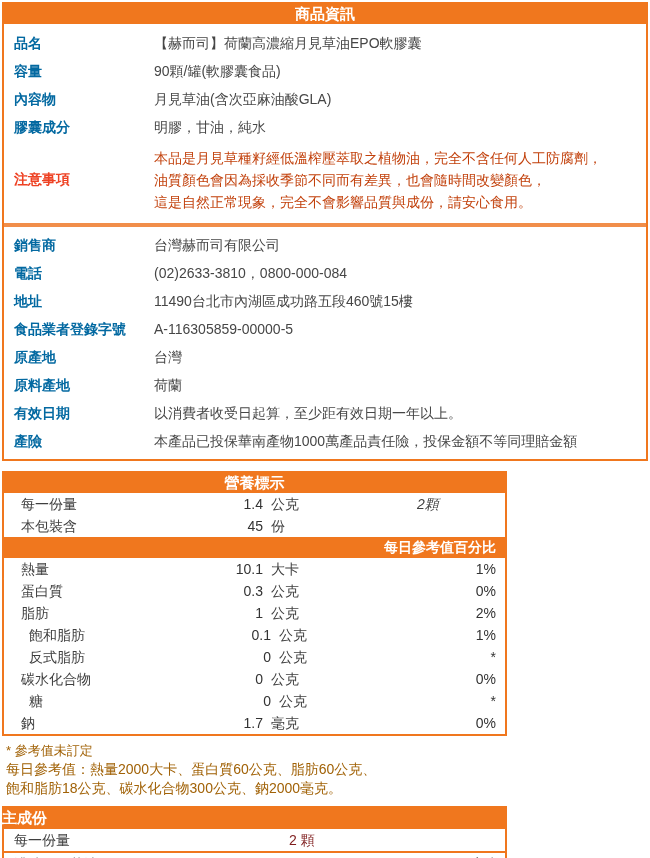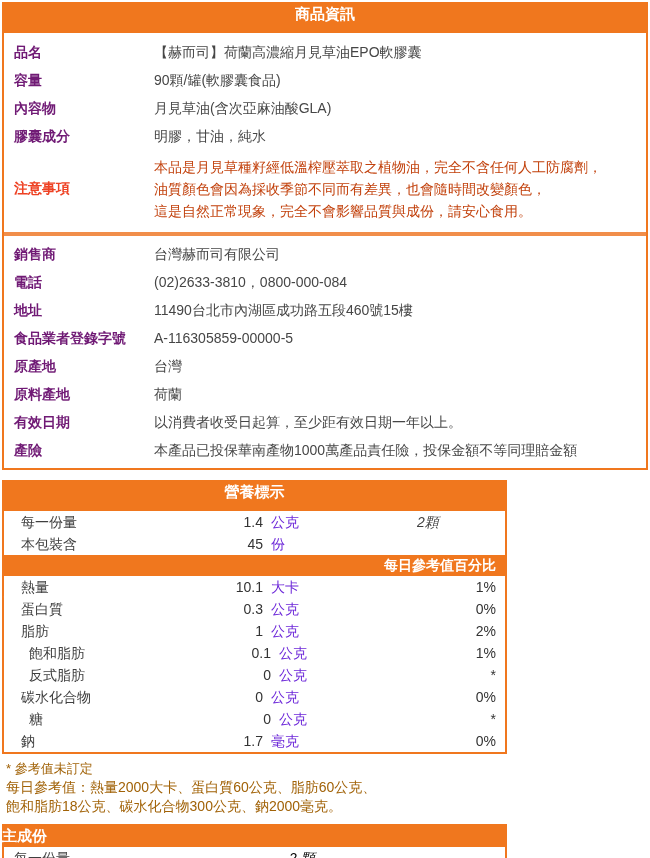"商品資訊" .sec-header { height: 31px -> 22px }
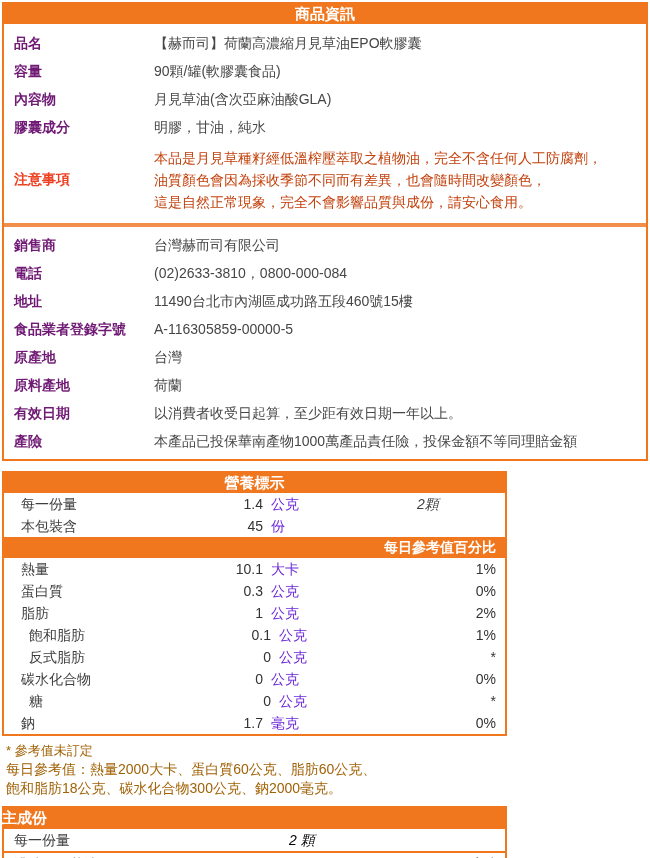"品名" .info-label { color: #701a75 -> #0369a1 }
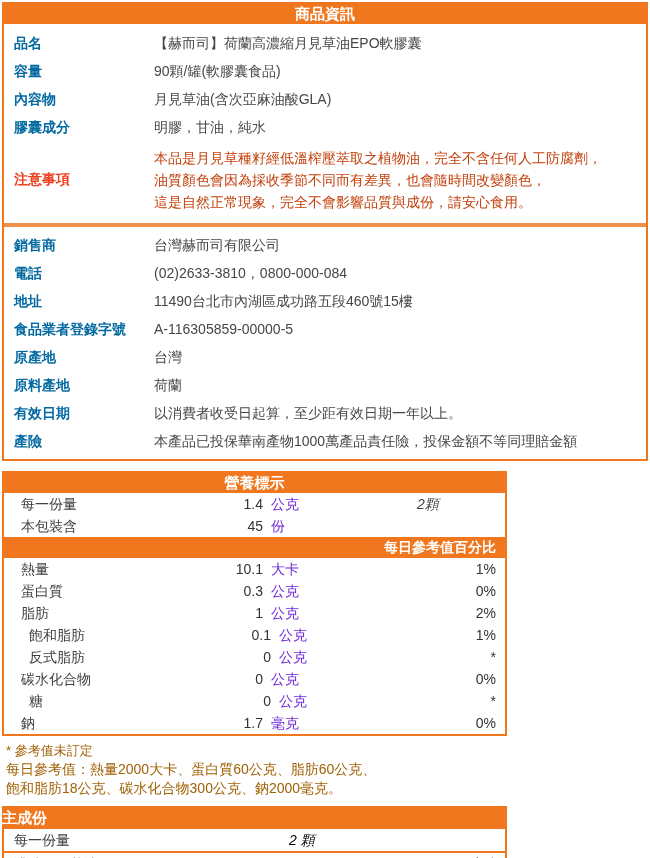"公克" .c-unit { color: #6d28d9 -> #404040 }
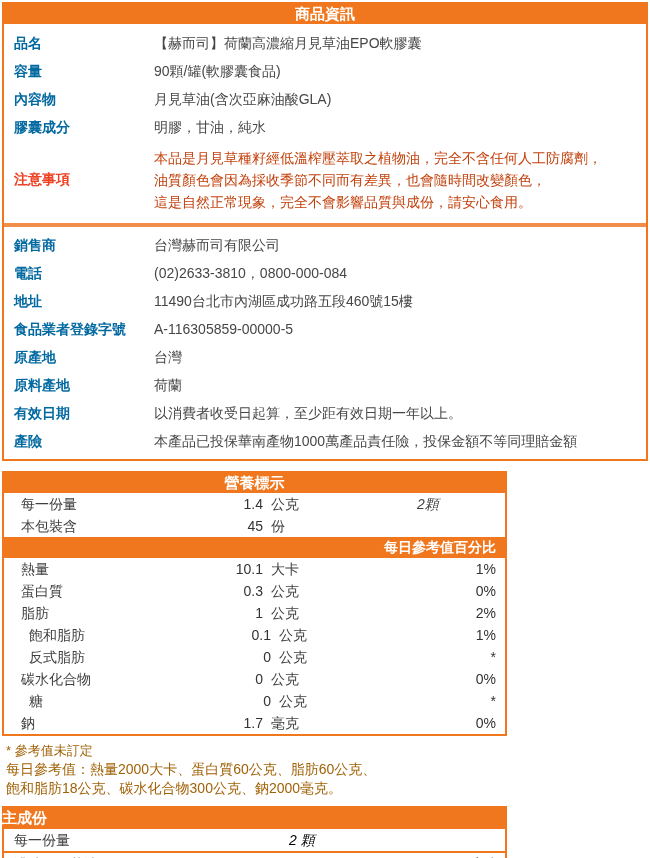"2 顆" .m-serving-val { color: #000000 -> #7f1d1d; font-style: italic -> none }
